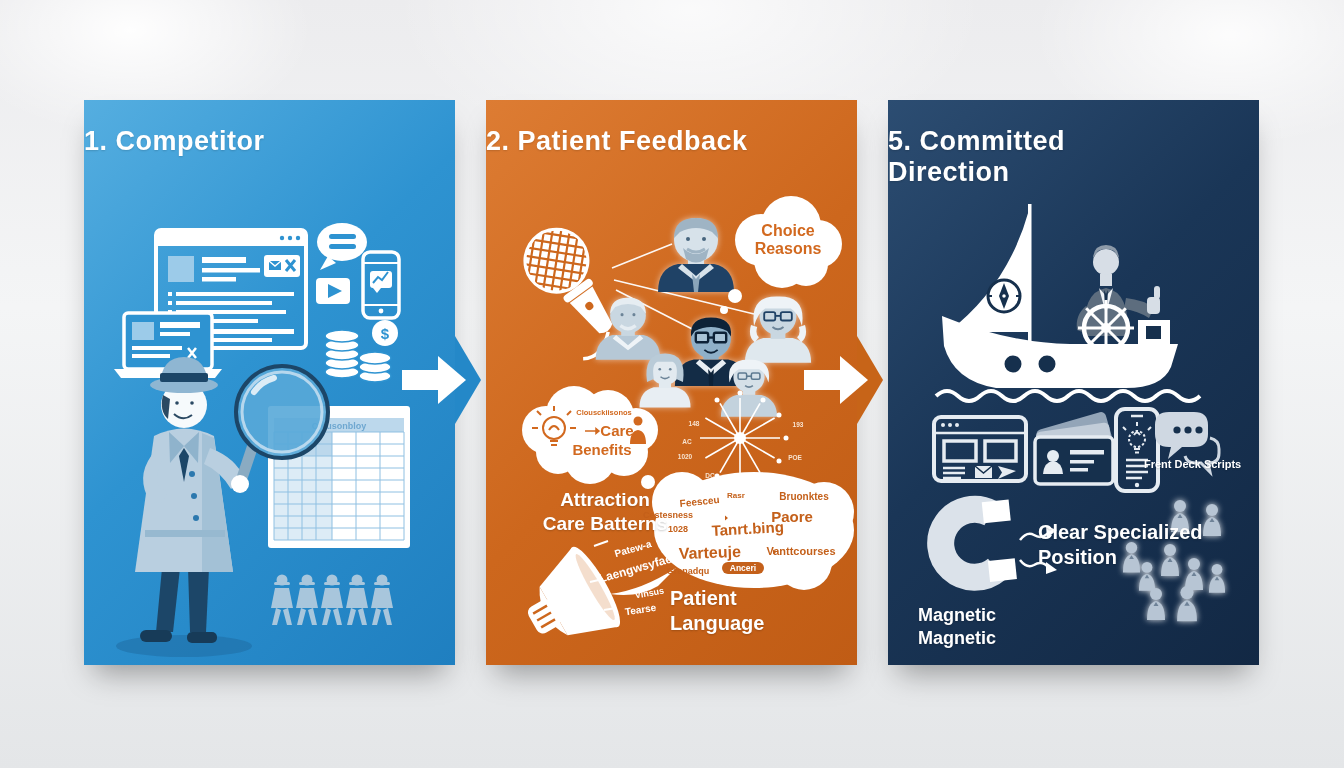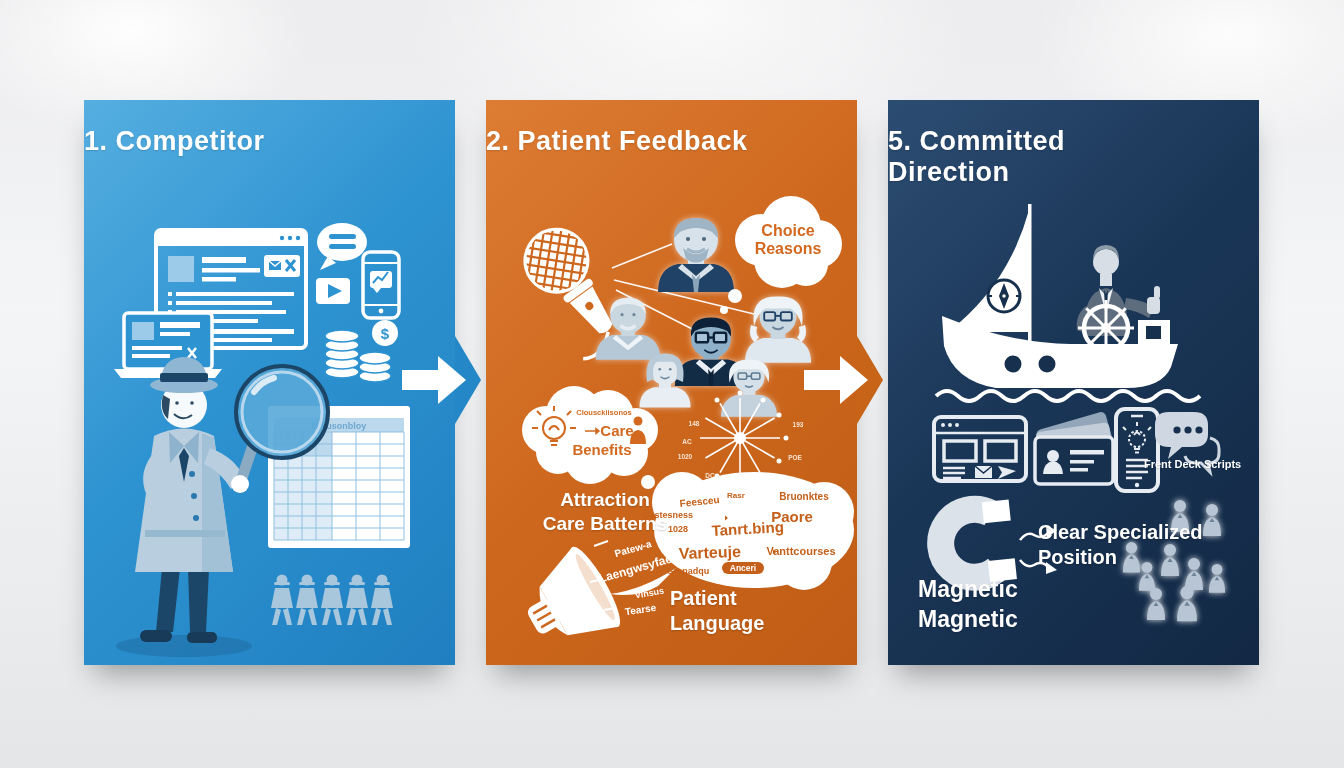"Magnetic" div.lbl { font-size: 23px -> 18px; top: 475px -> 504px }
